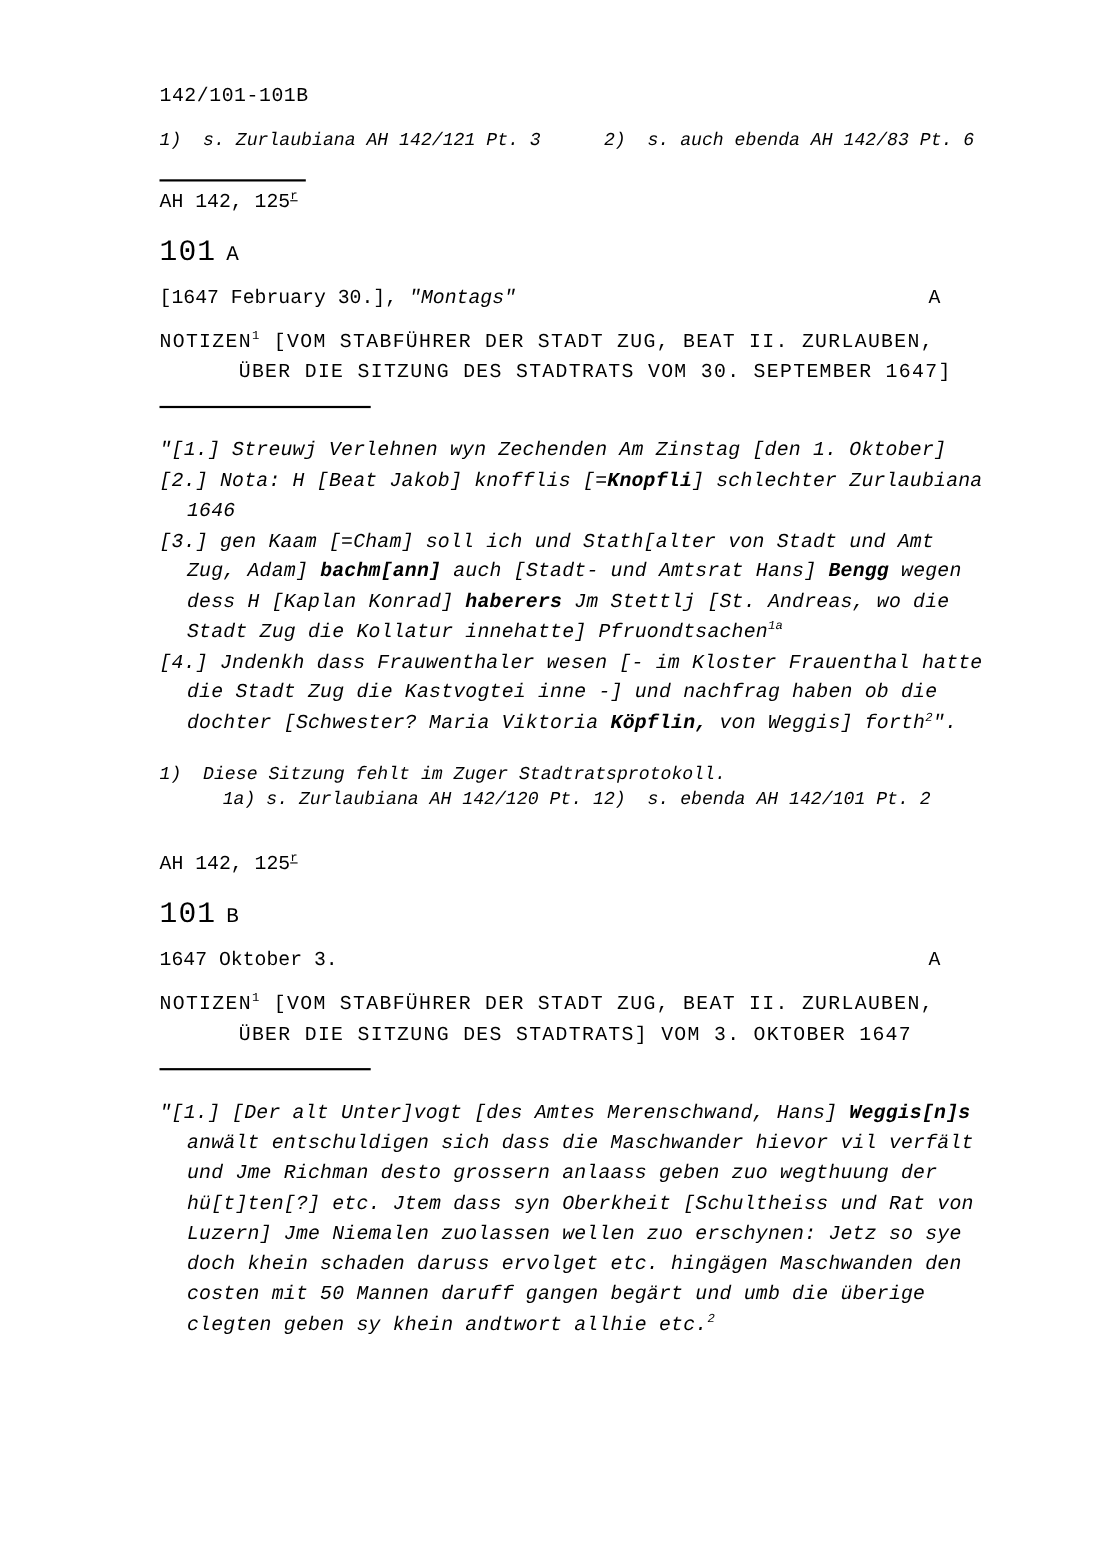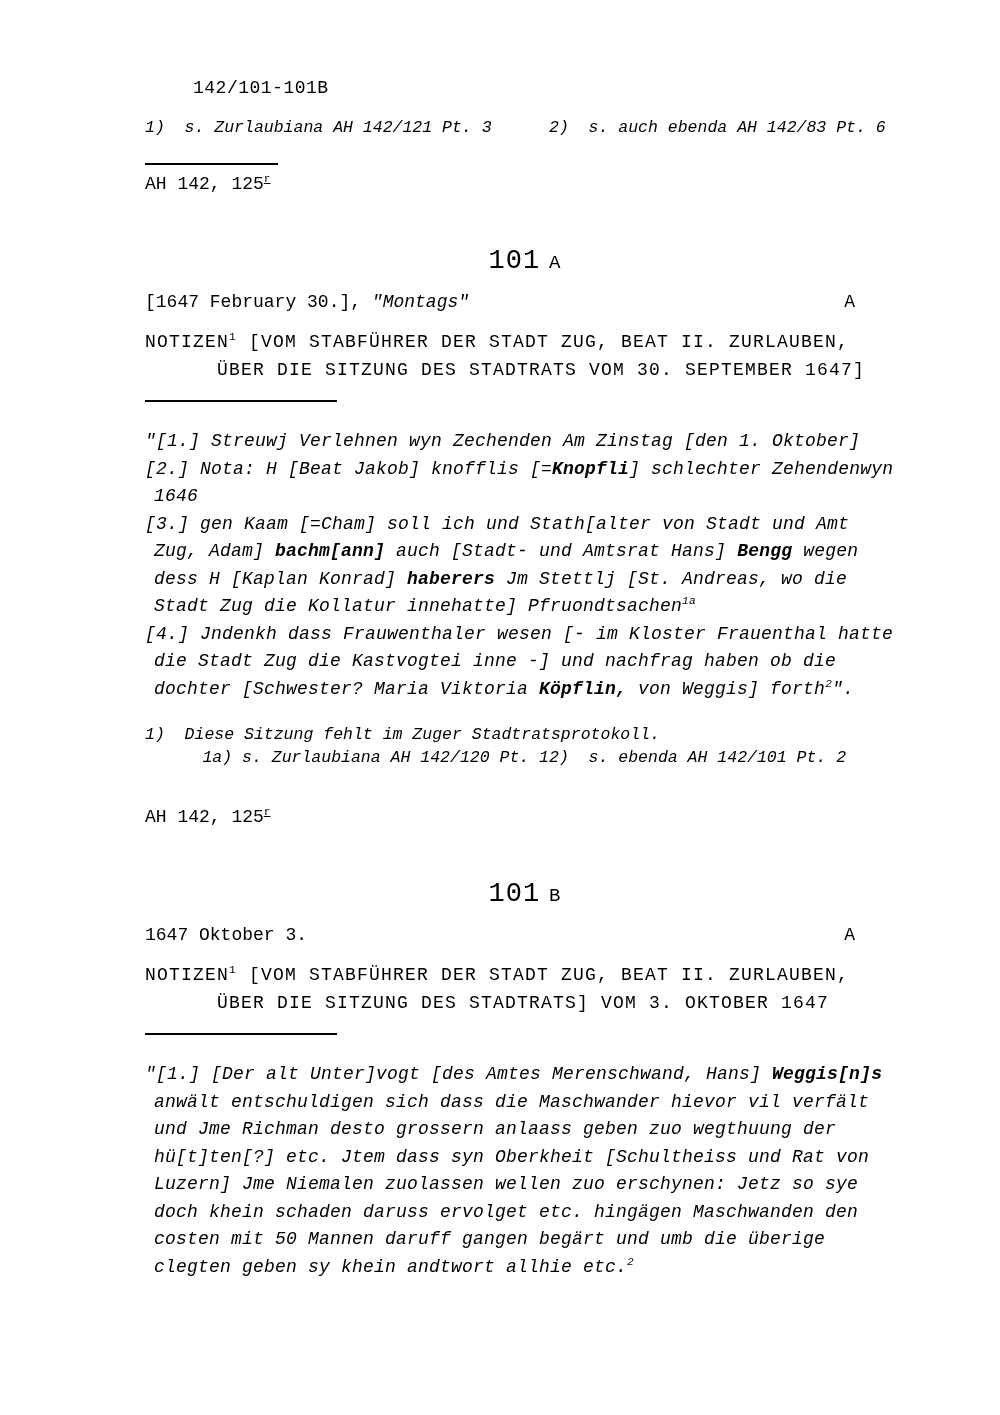"142/101-101B" .page-header { margin-left: 48px -> none }
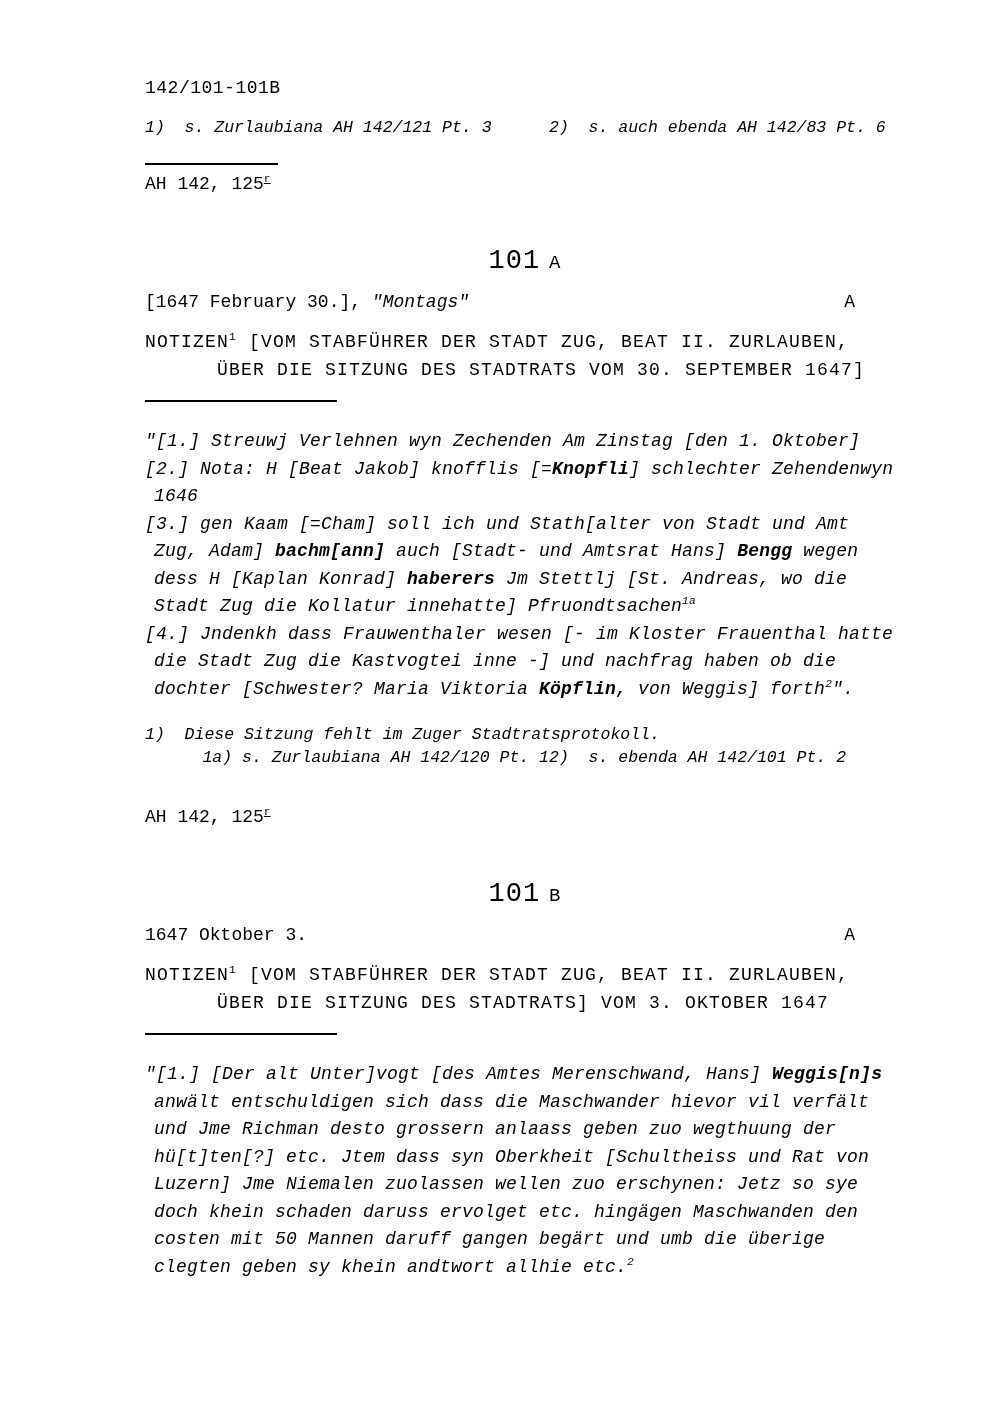"101 A" .doc-heading { margin-top: 52px -> 21px; text-align: center -> left }
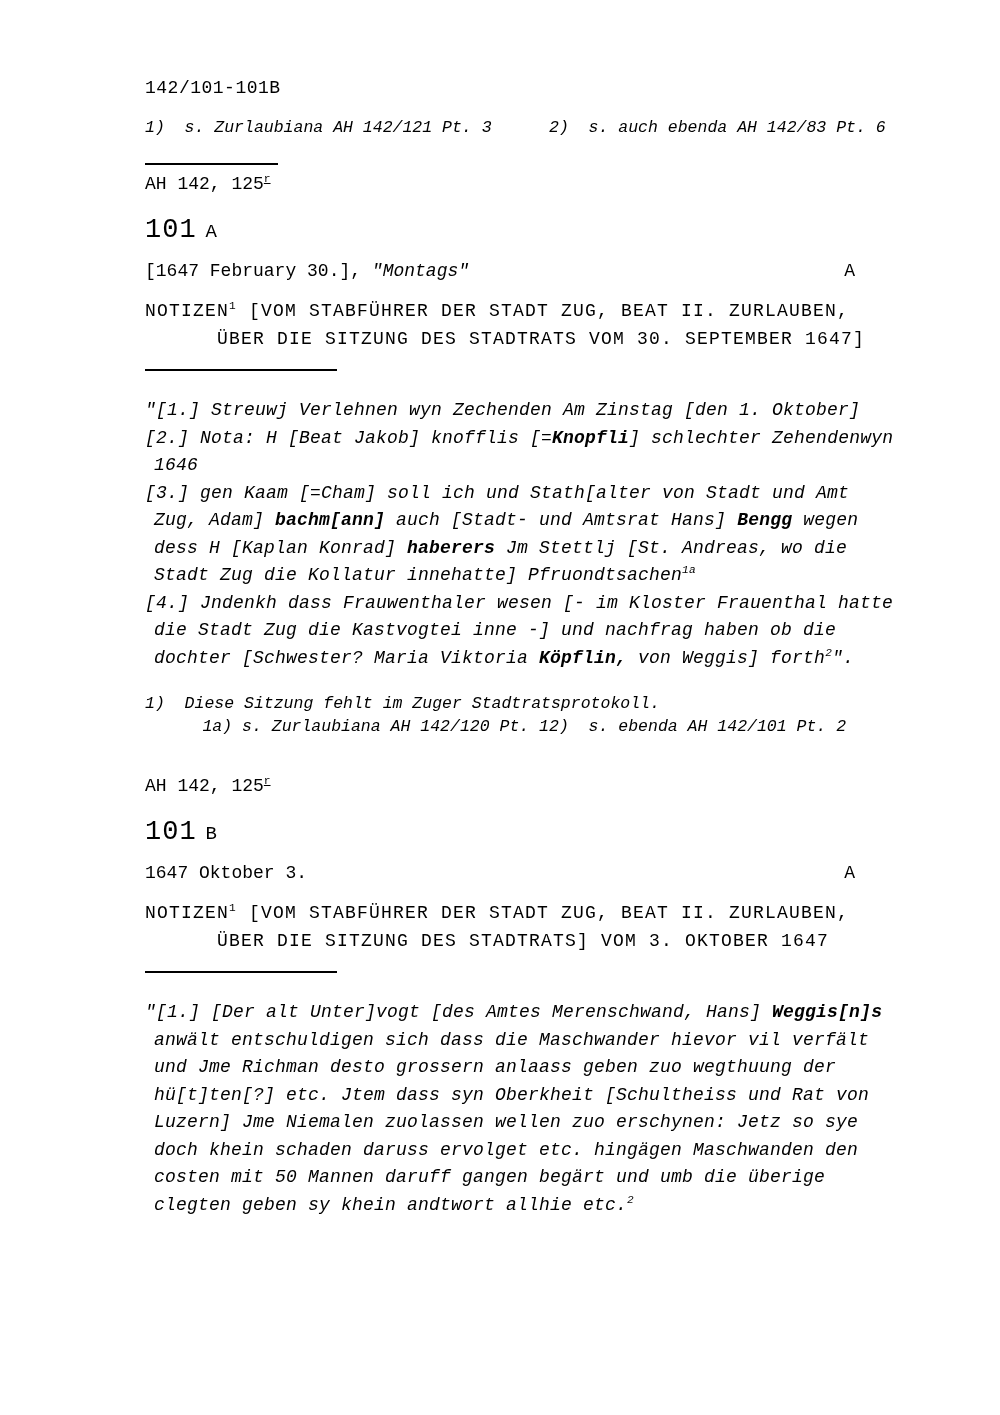"] schlechter Zehendenwyn" span { text: Zehendenwyn -> Zurlaubiana }
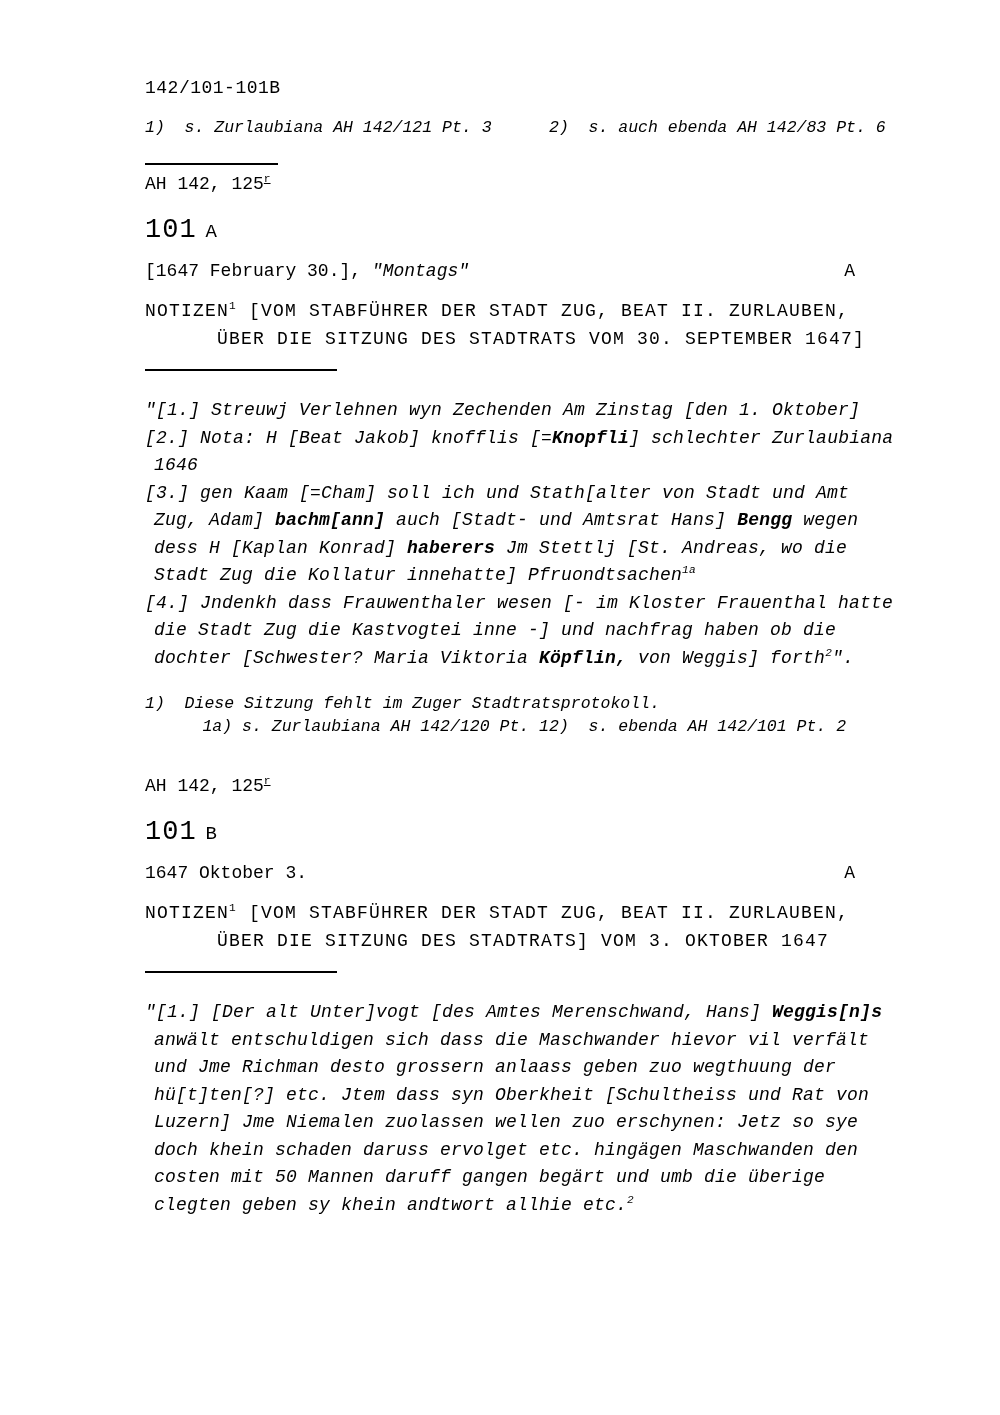"1646" .body-line.indent { margin-left: 9px -> 25px }
